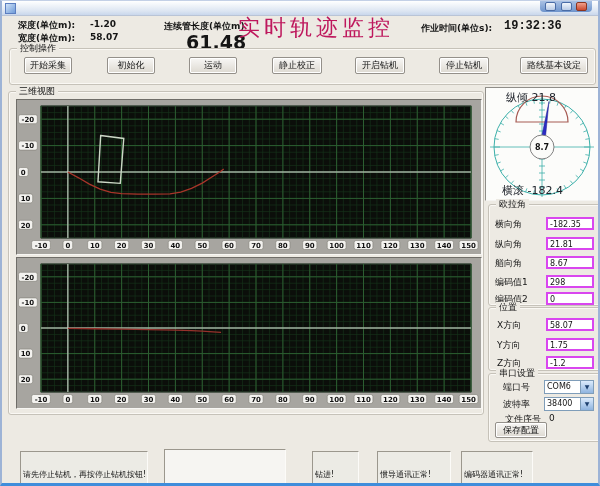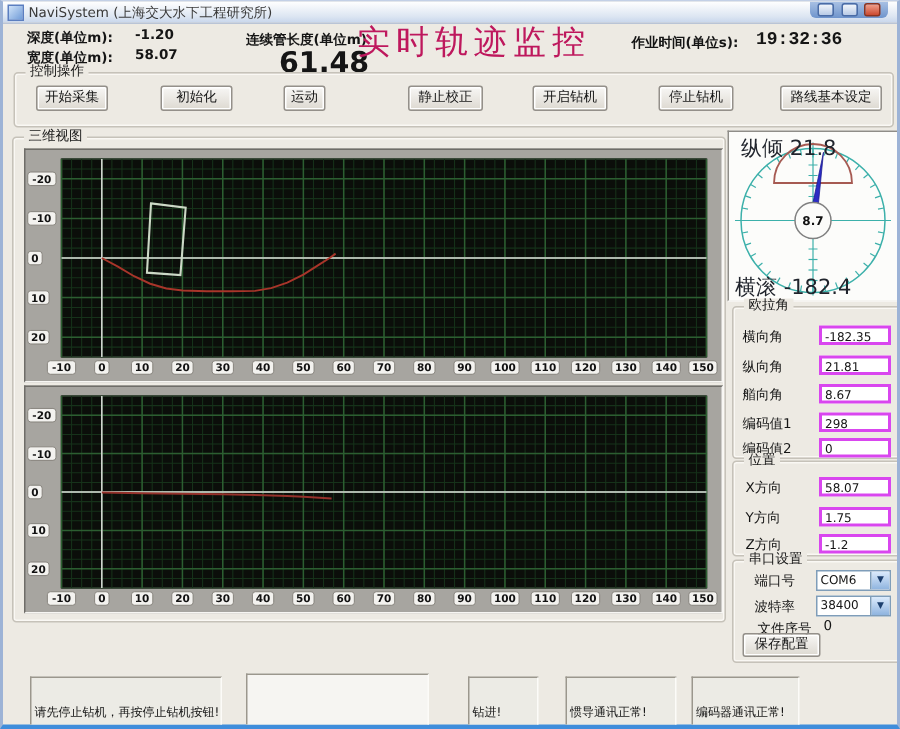"NaviSystem (上海交大水下工程研究所)" span.title-text { html: <span>NaviSystem (上海交大水下工程研究所)</span> -> none }
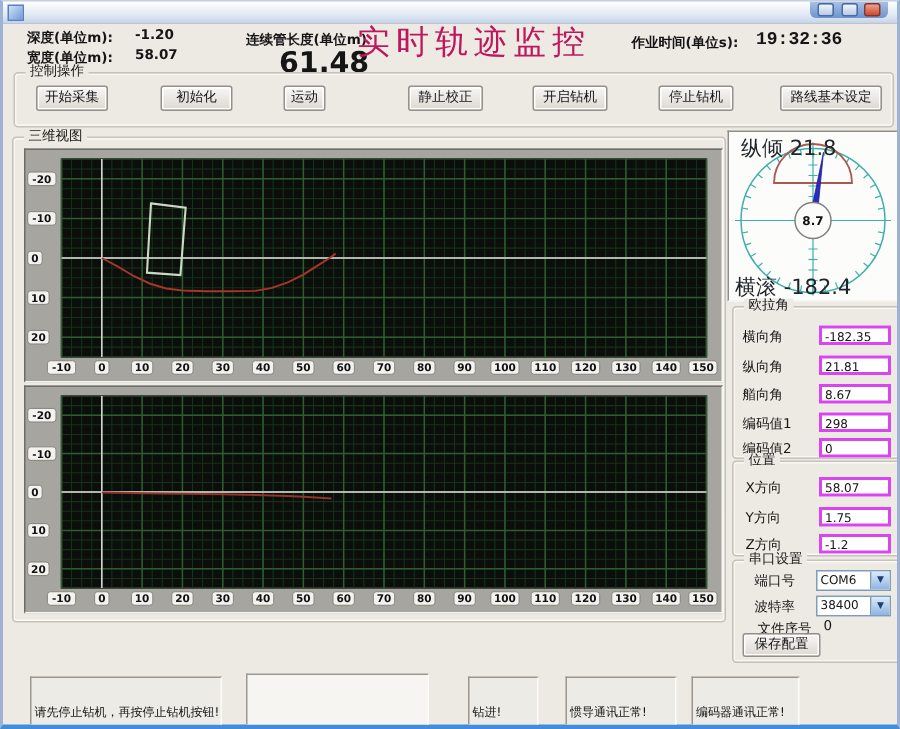"运动" div.btn { width: 28px -> 48px }
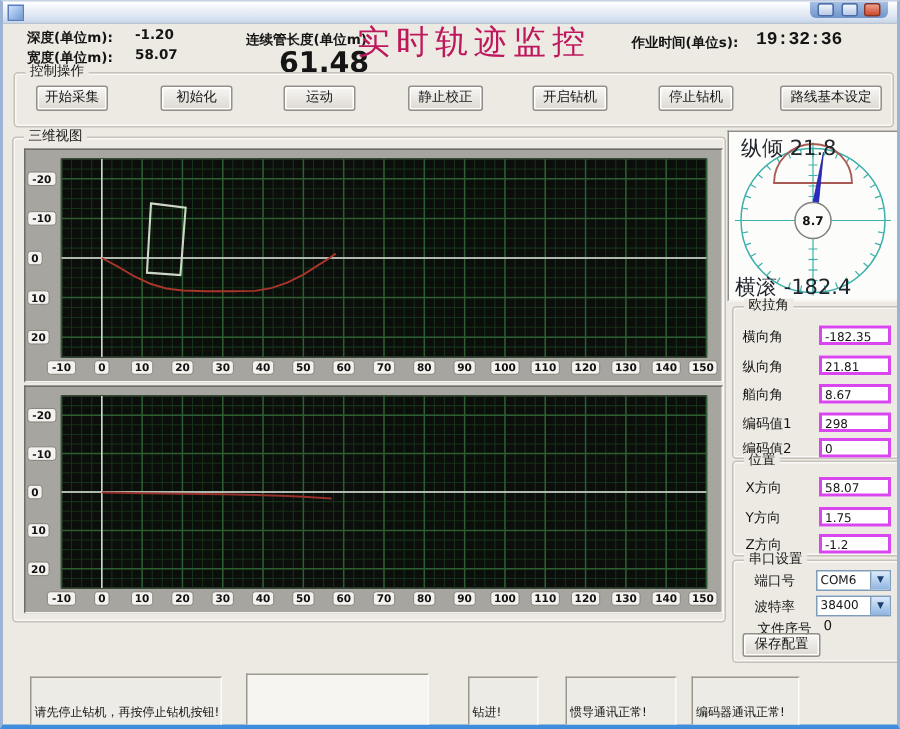"纵倾 21.8" .compass-note { font-size: 14px -> 11px; margin-left: none -> 12px }
